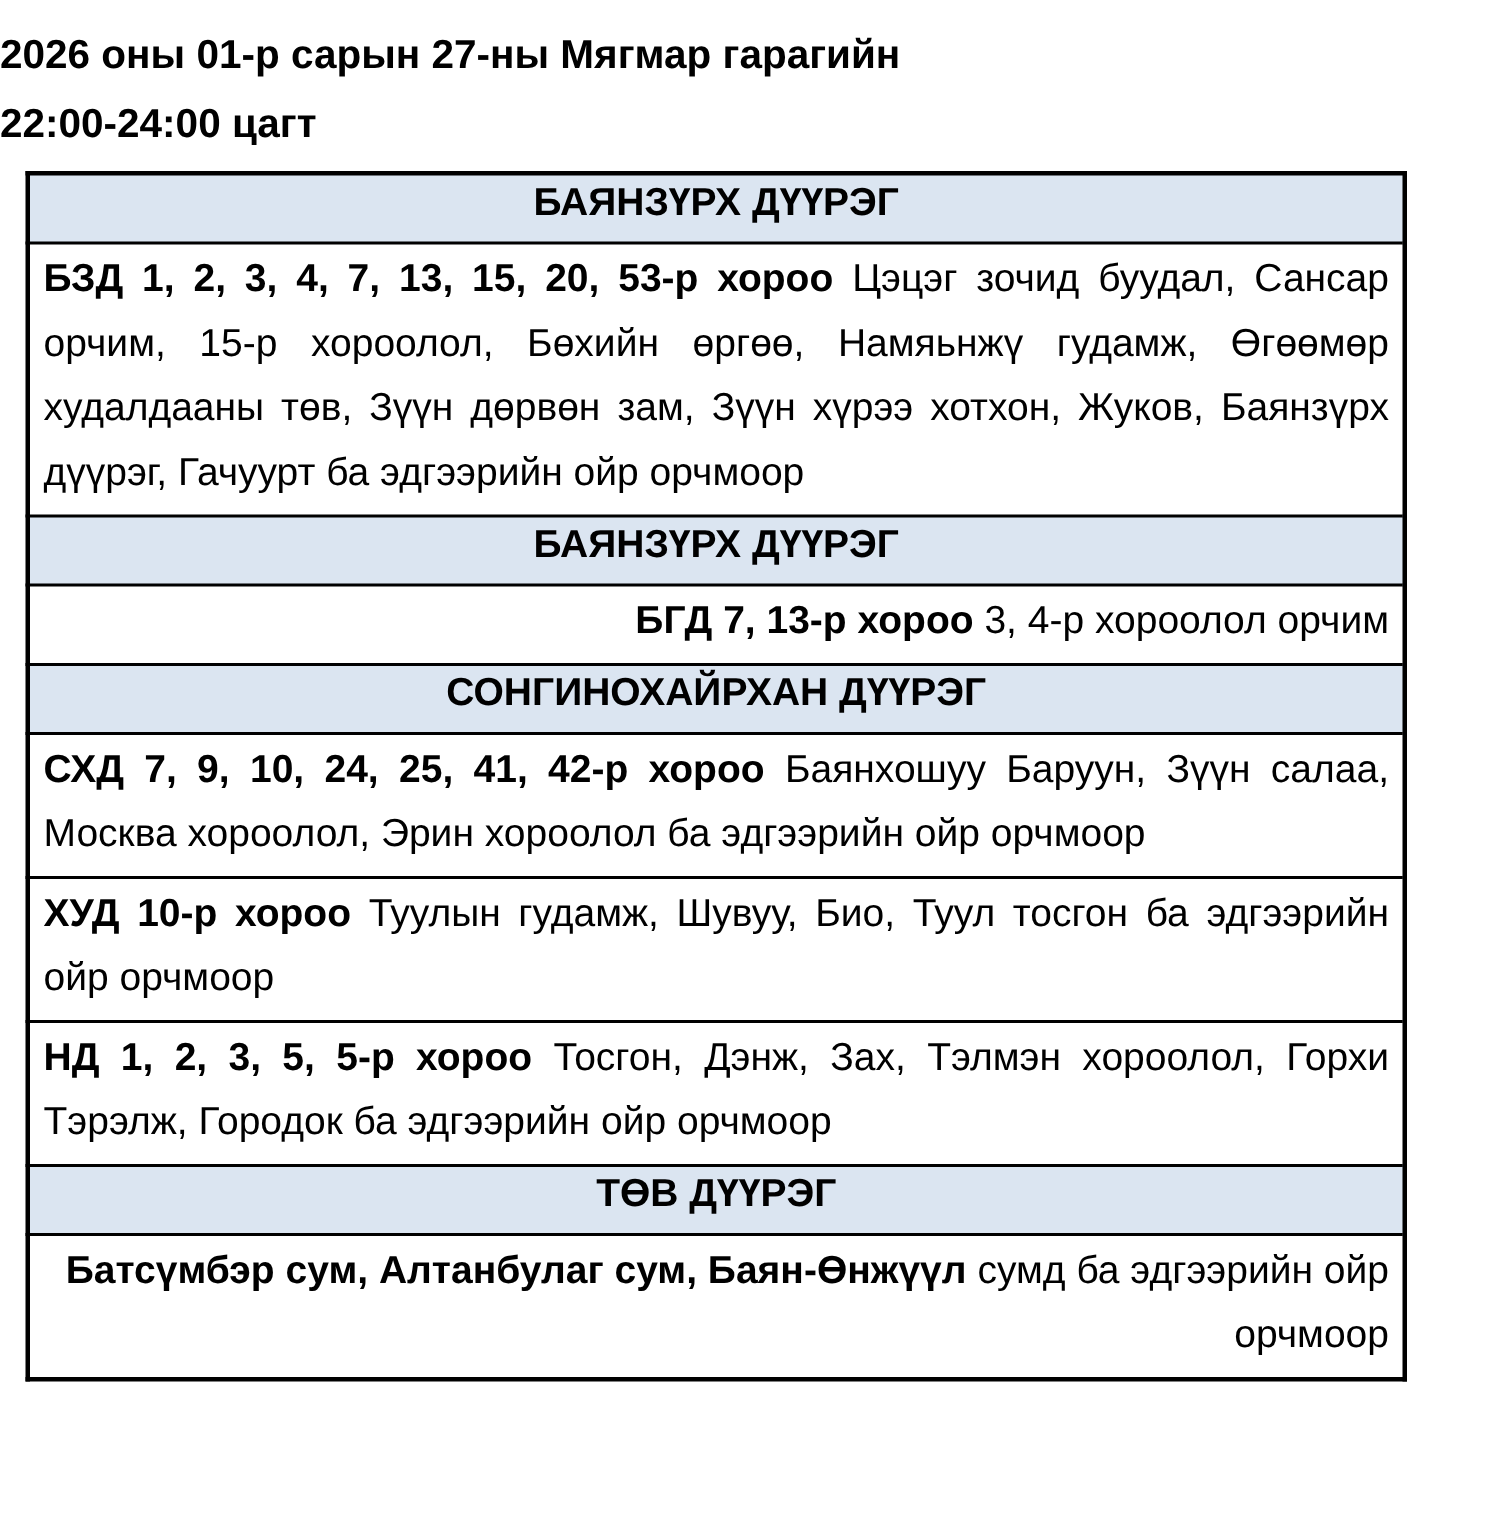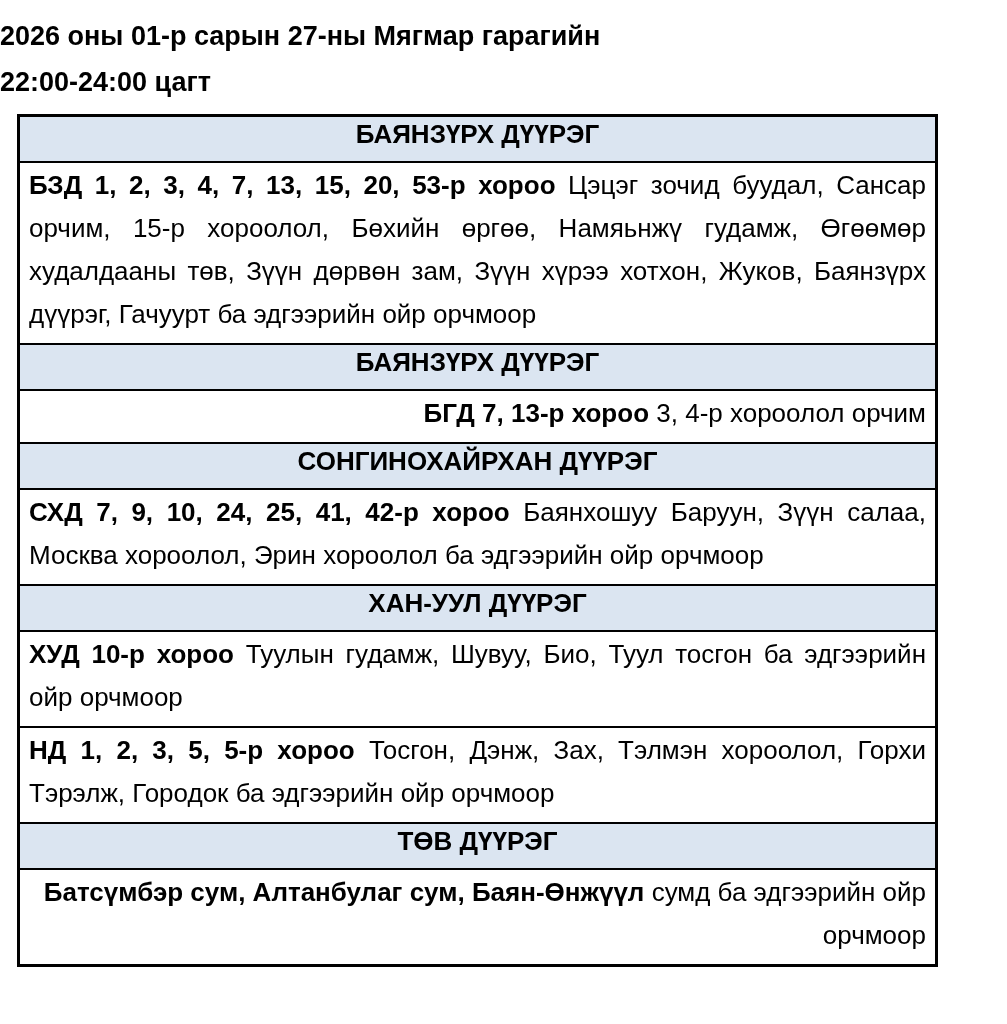"ХАН-УУЛ ДҮҮРЭГ" tr { html: <tr> <td><span>ХАН-УУЛ ДҮҮРЭГ</span></td> </tr> -> none }
